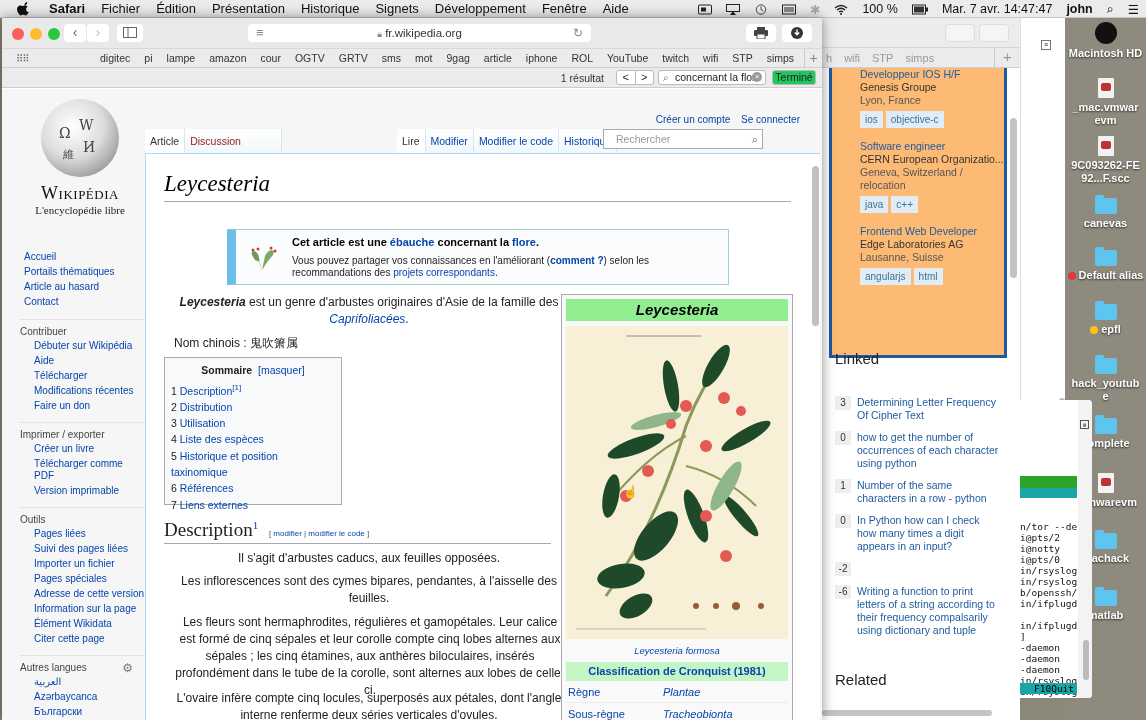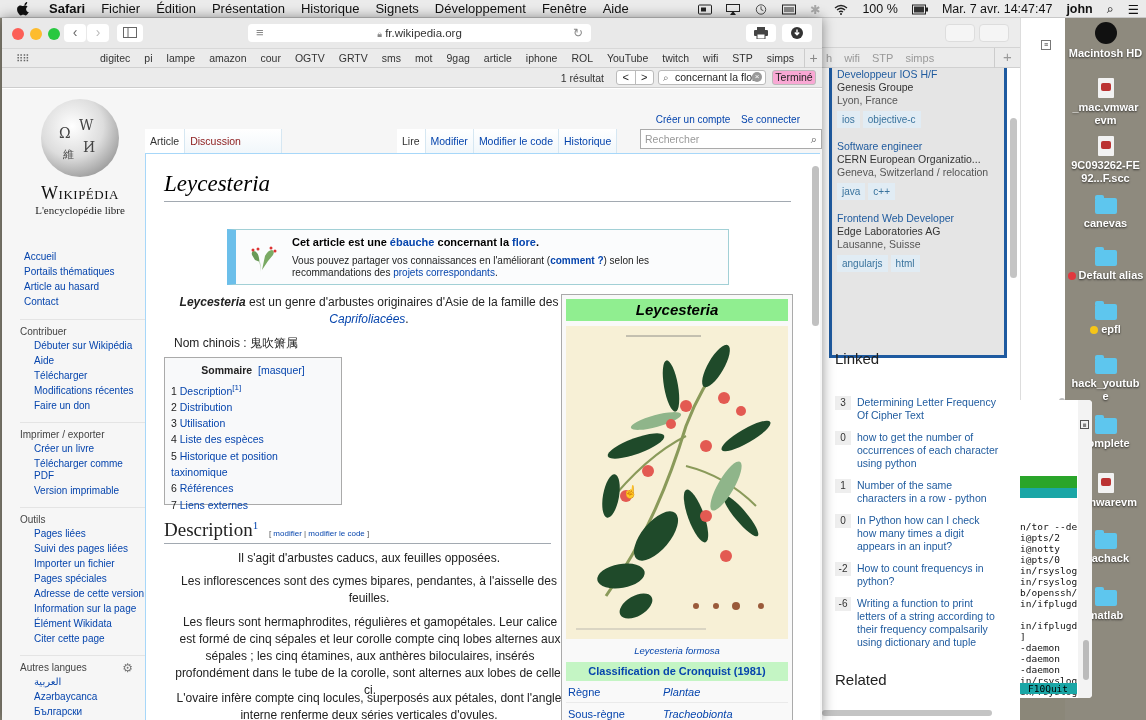"Terminé" .find-done { background: #f9a8d4 -> #22c55e }
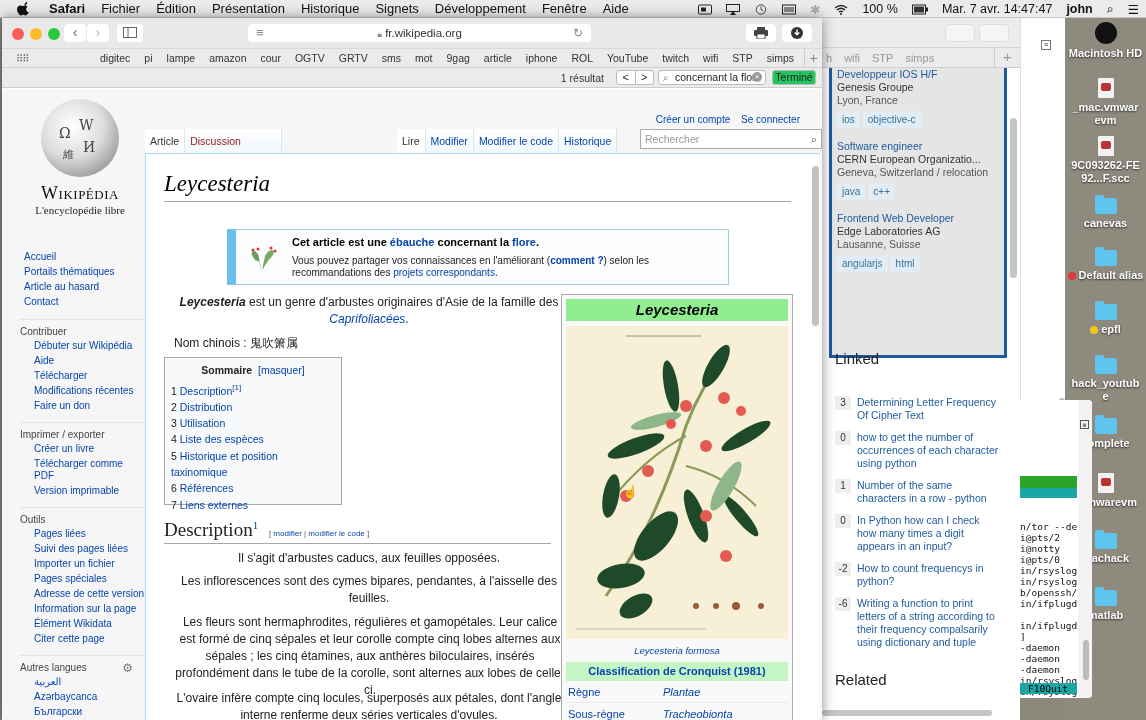"Developpeur IOS H/F" .jobs-box { background: #e5e5e5 -> #fdba74; padding: 0 0 0 5px -> 0 0 0 28px }
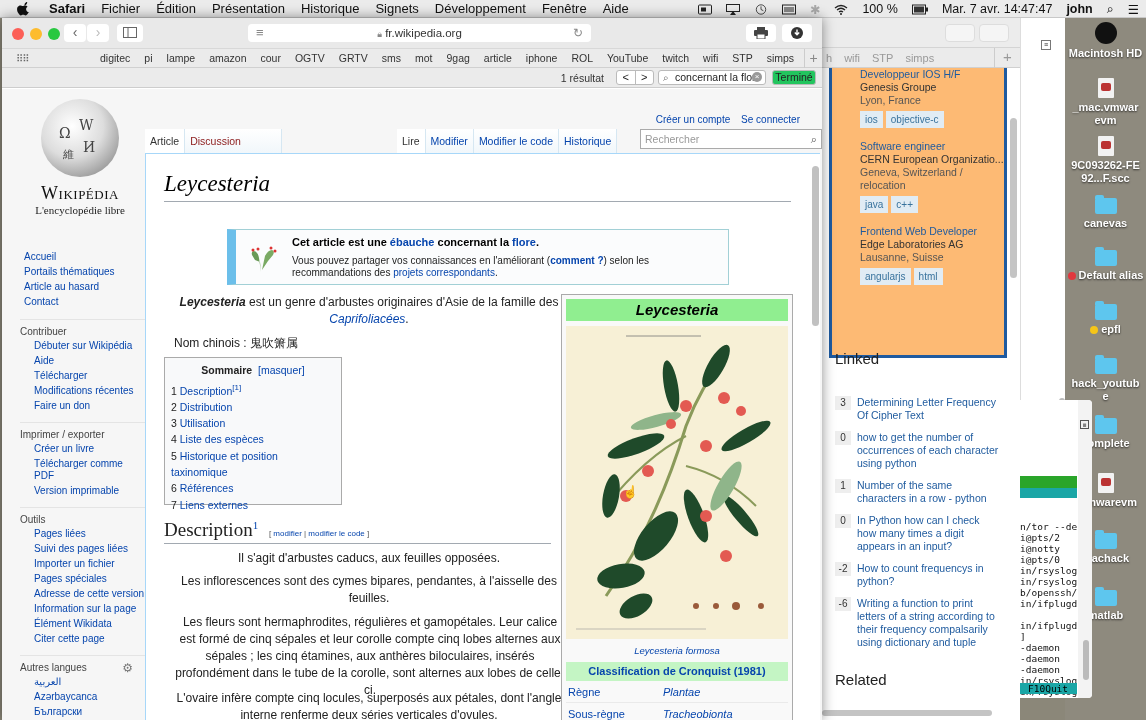"Rechercher" .wsearch { left: 638px -> 601px; padding-left: 4px -> 12px; width: 182px -> 160px }
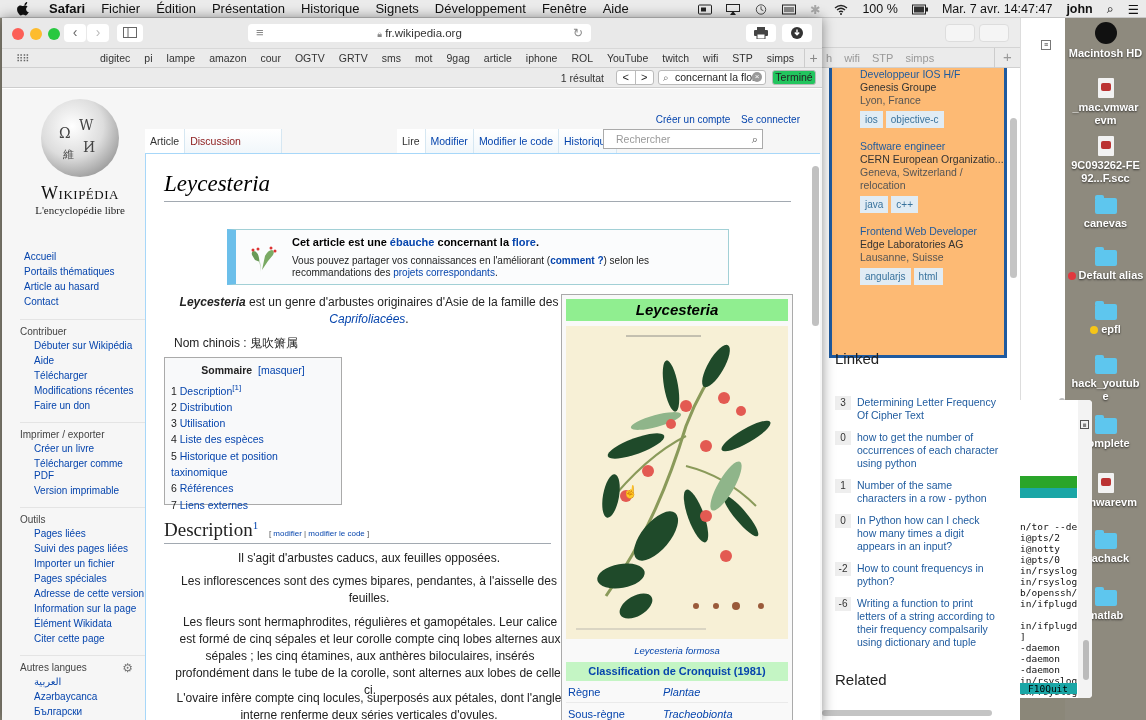"How to count frequencys in" span.linked-text { html: <span>How to count frequencys in python?</span> -> none }
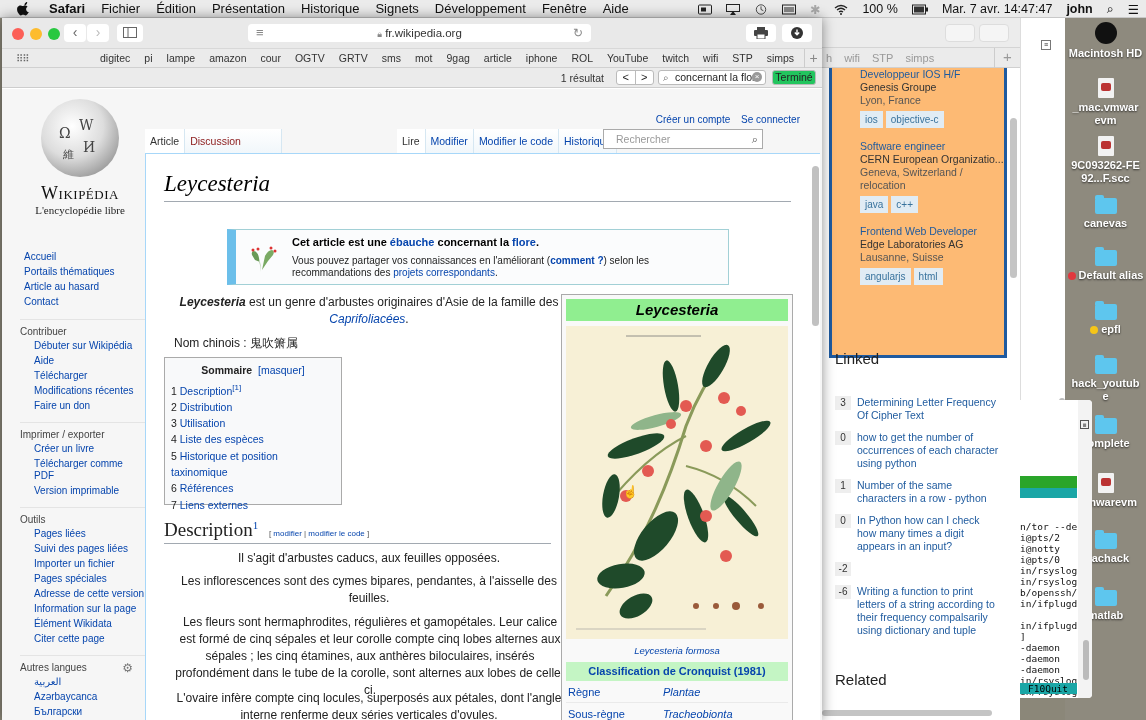"F10Quit" span { padding-left: 8px -> 14px }
